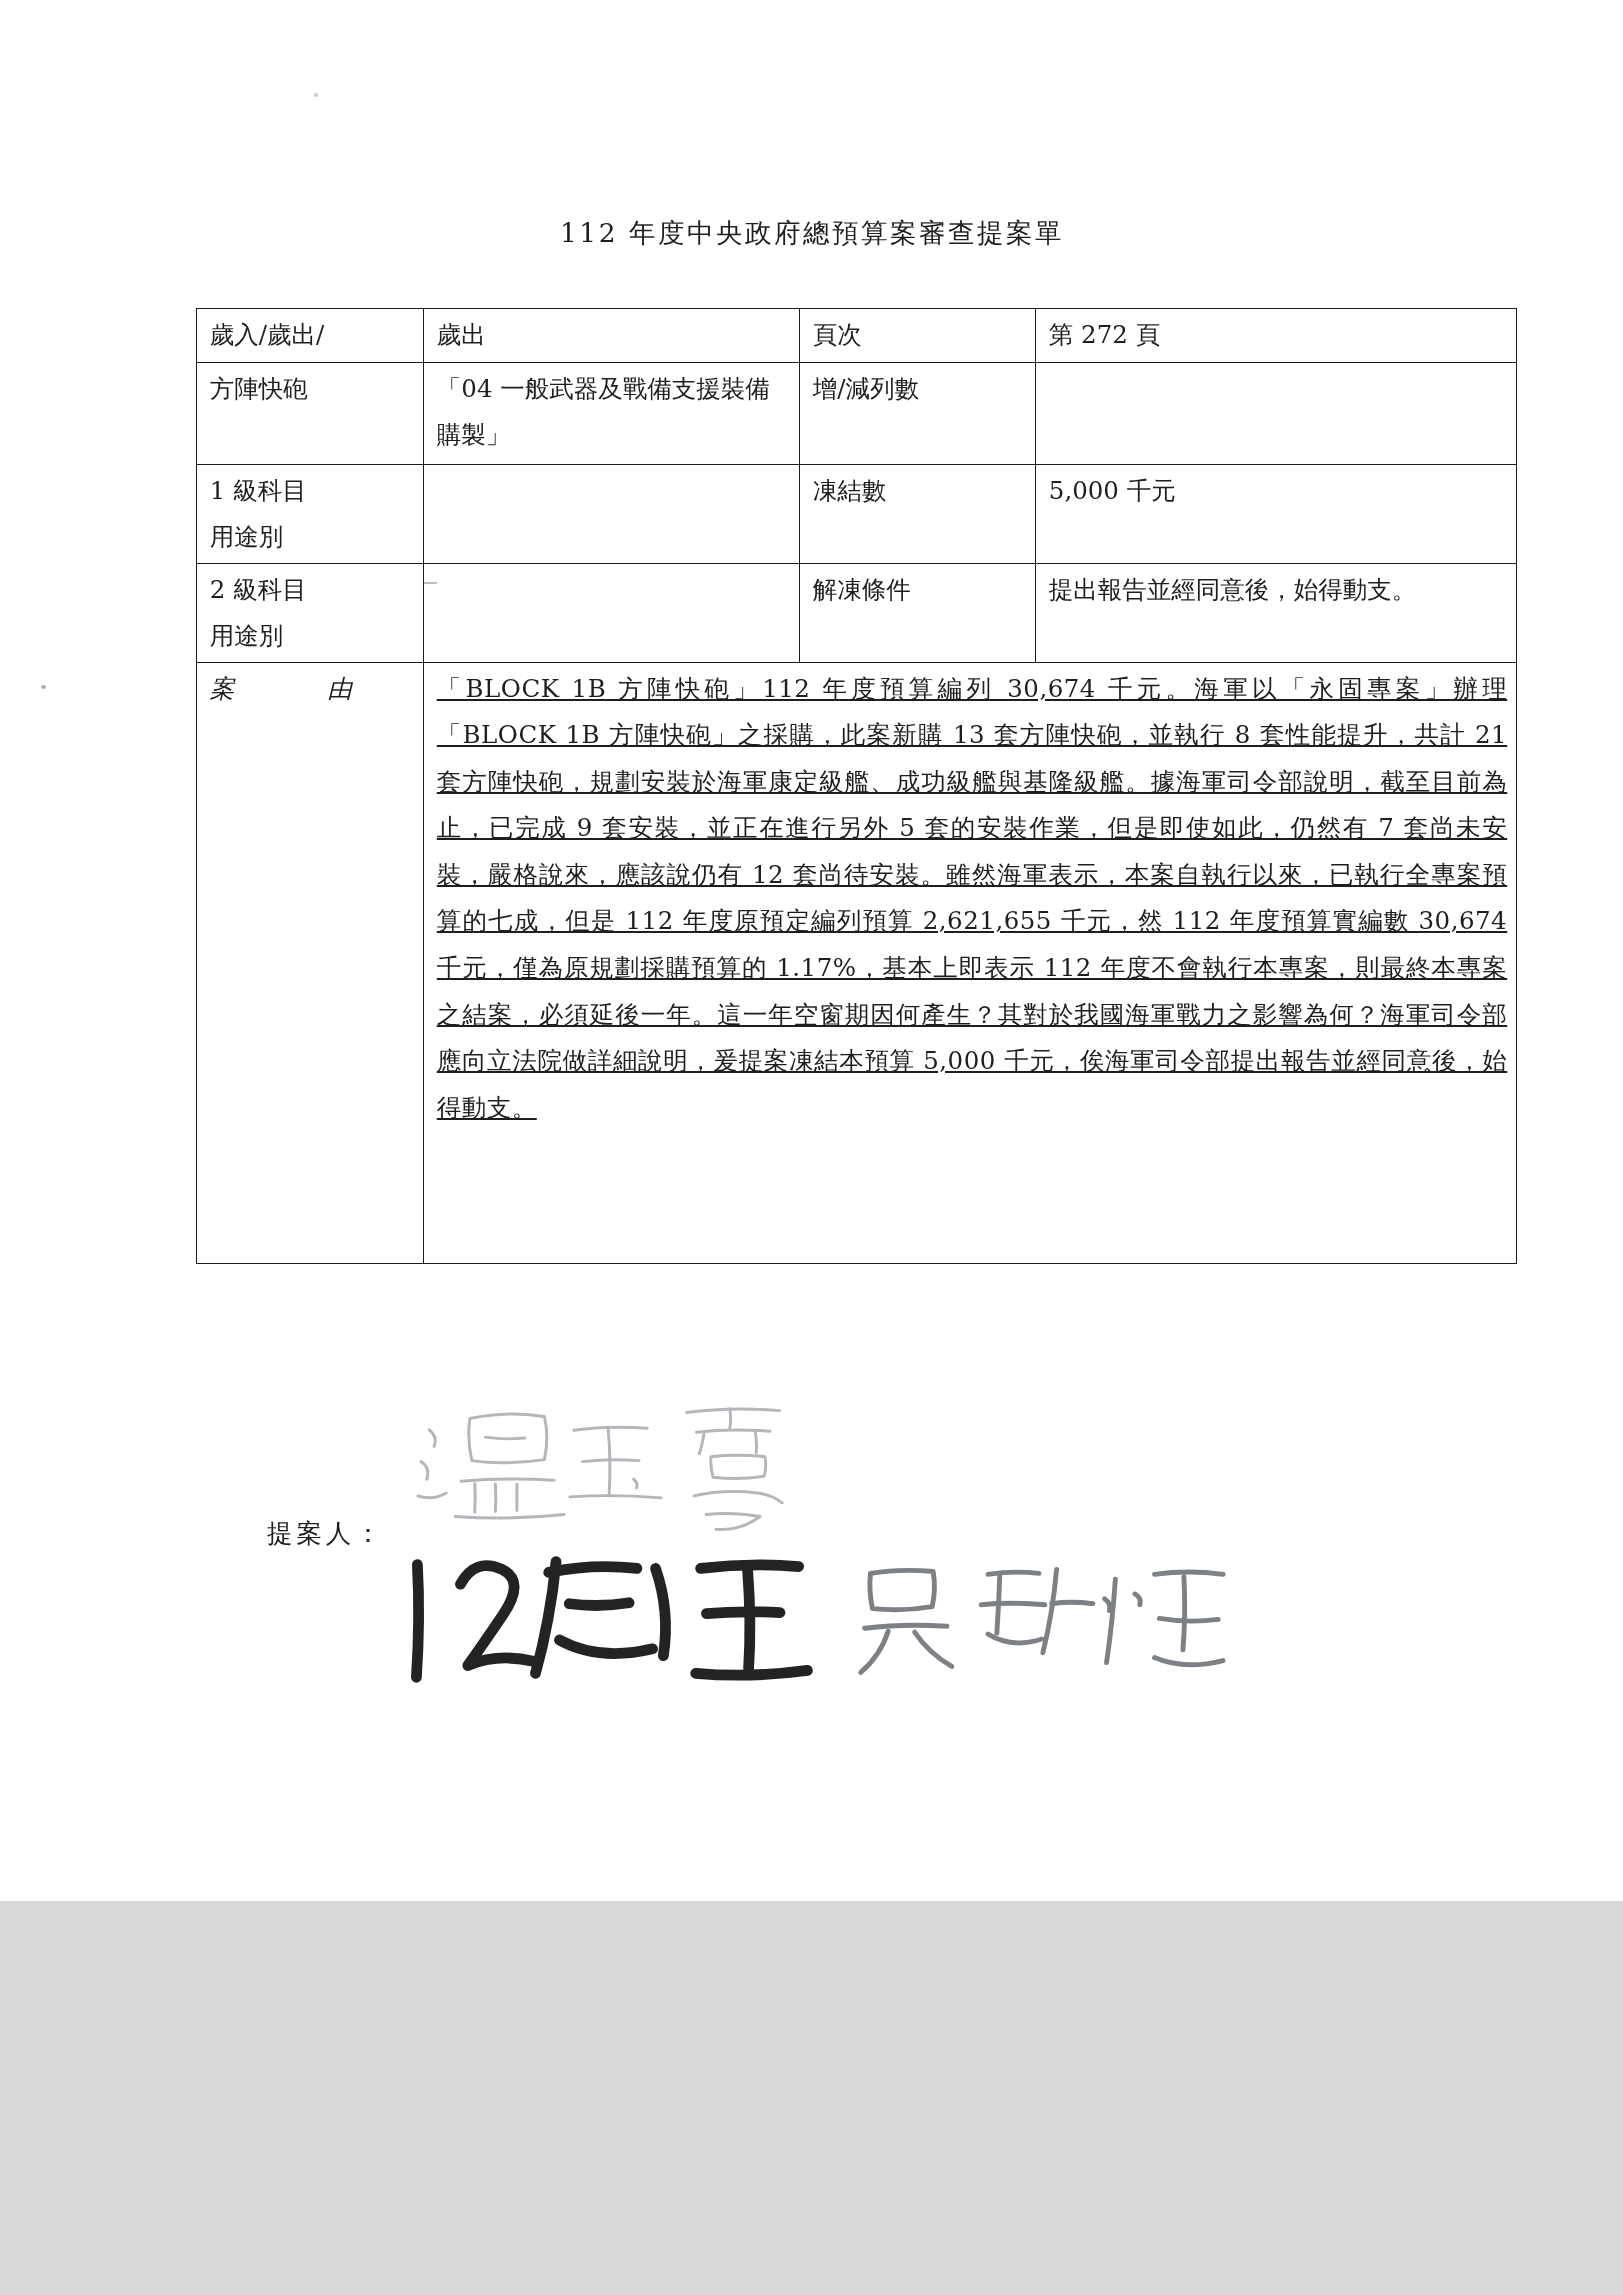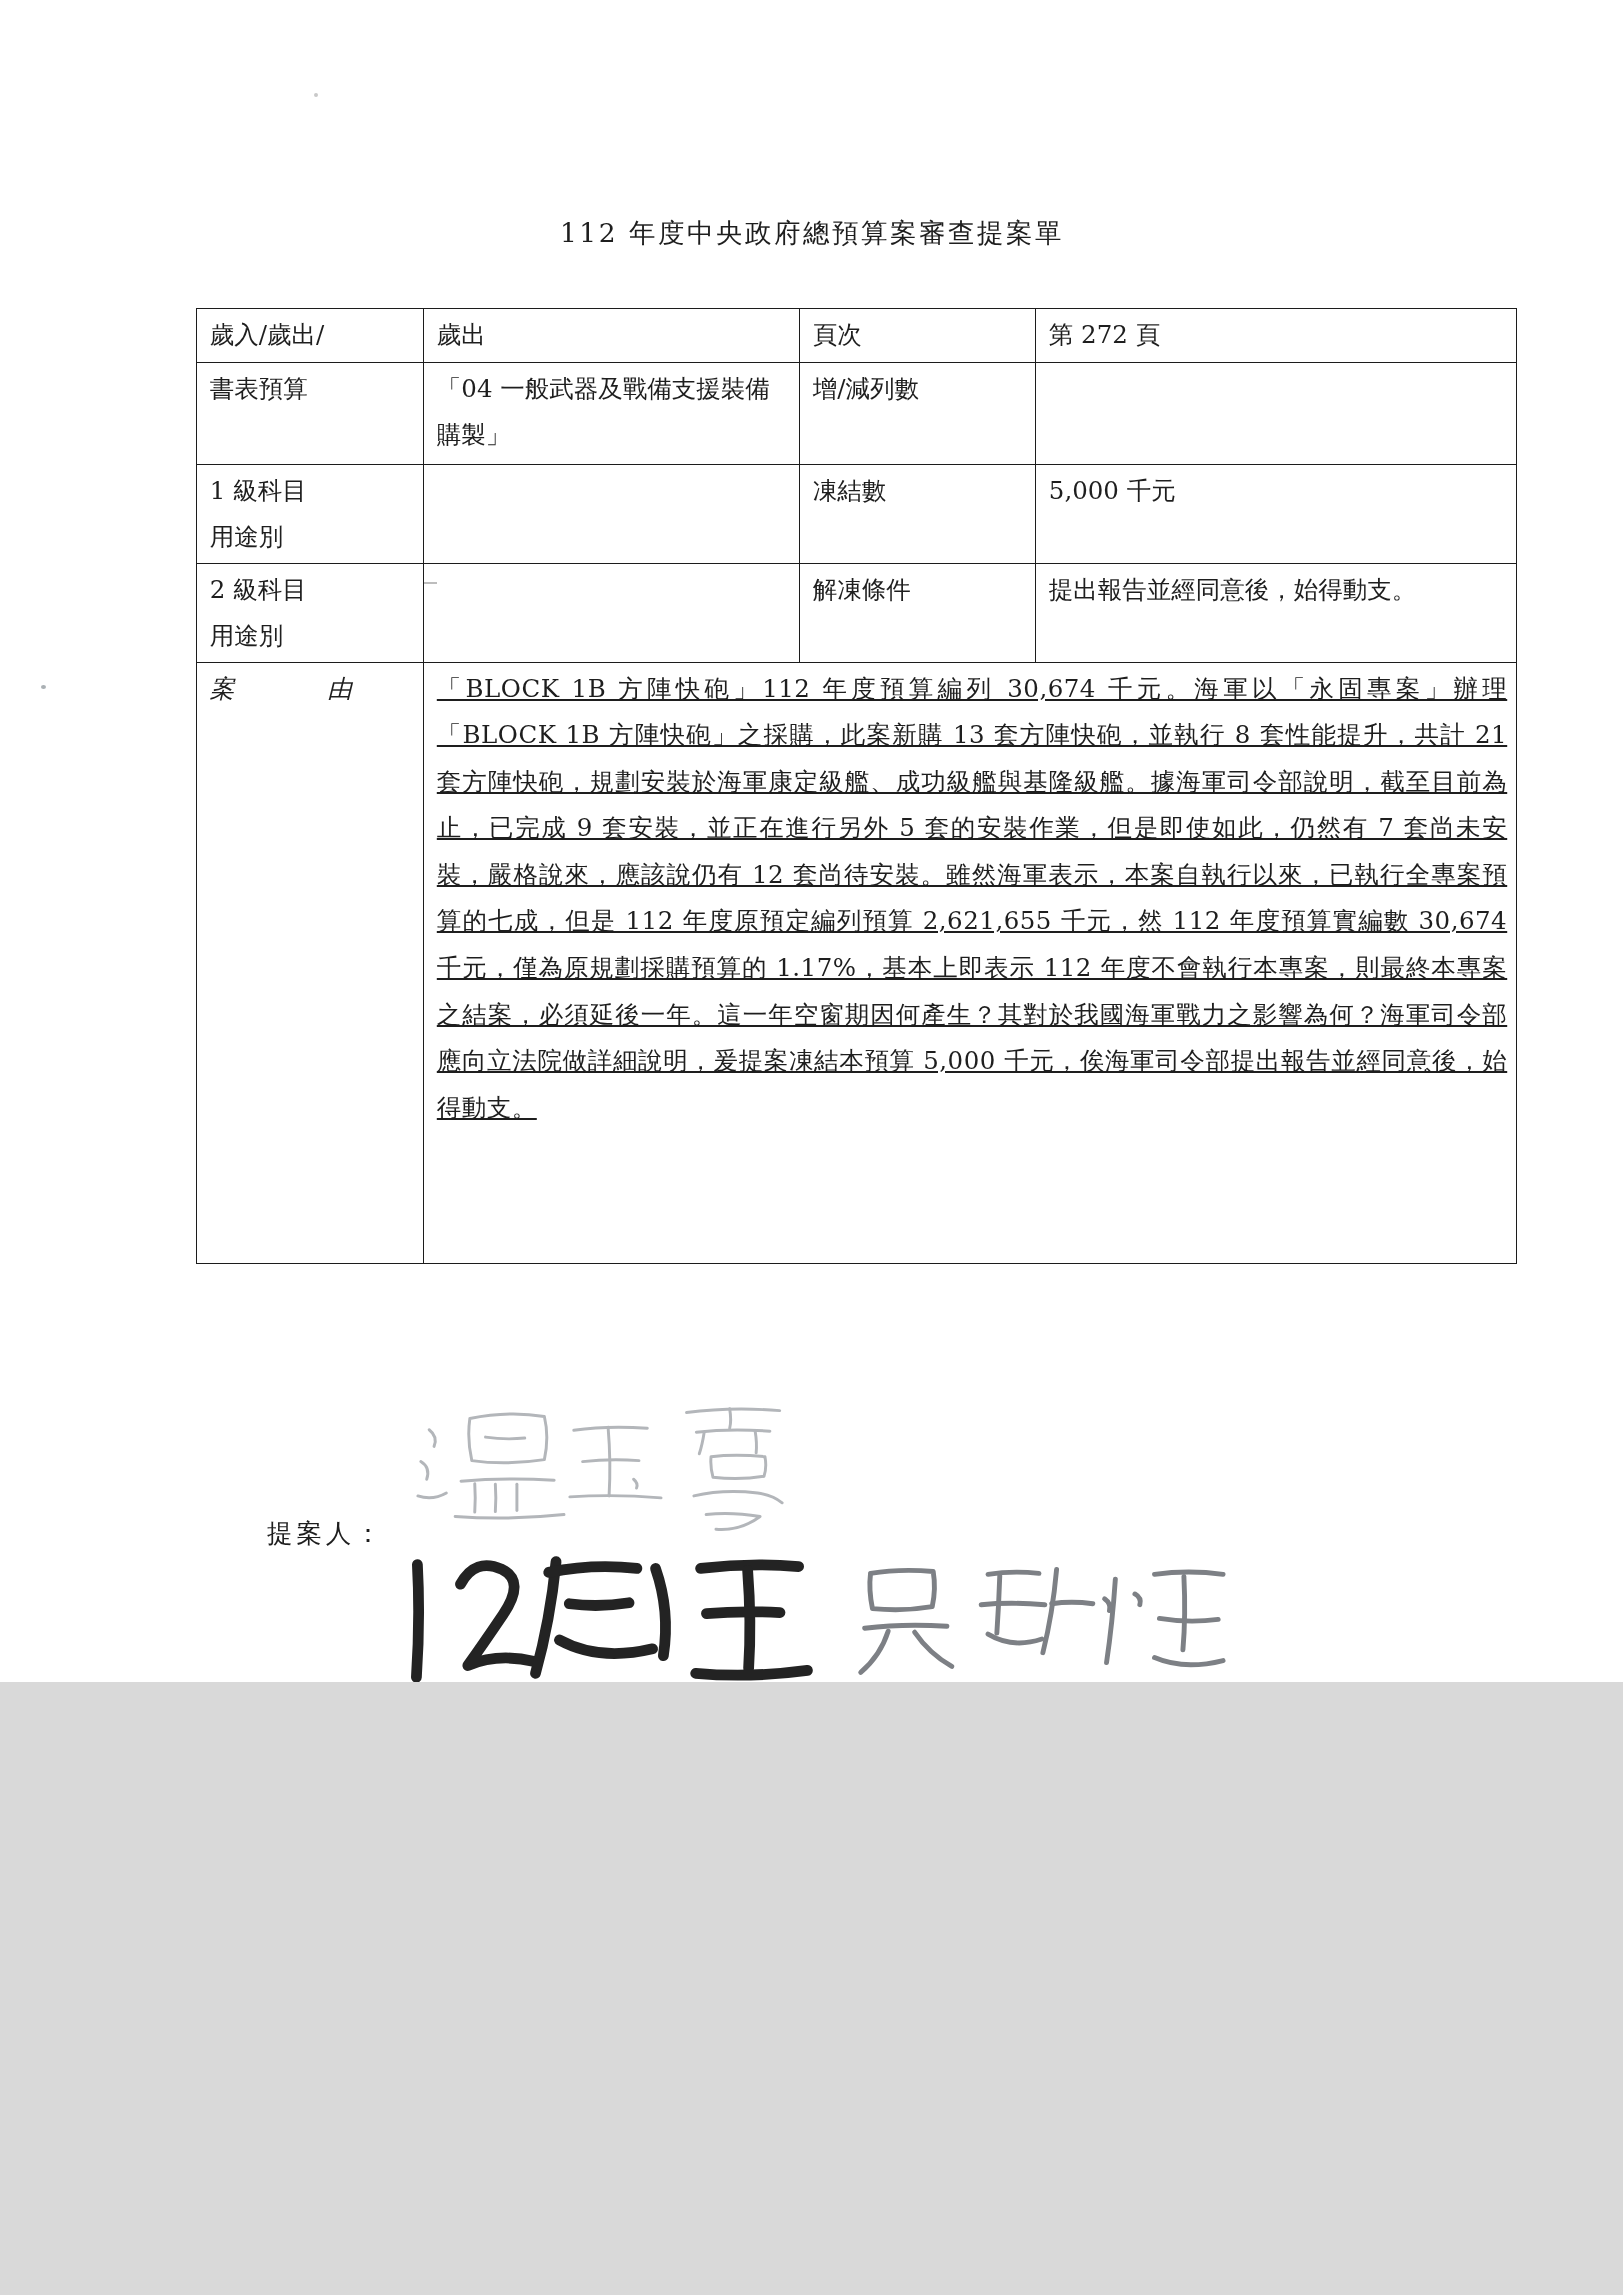"112 年度中央政府總預算案審查提案單" .page { height: 1682px -> 1901px }
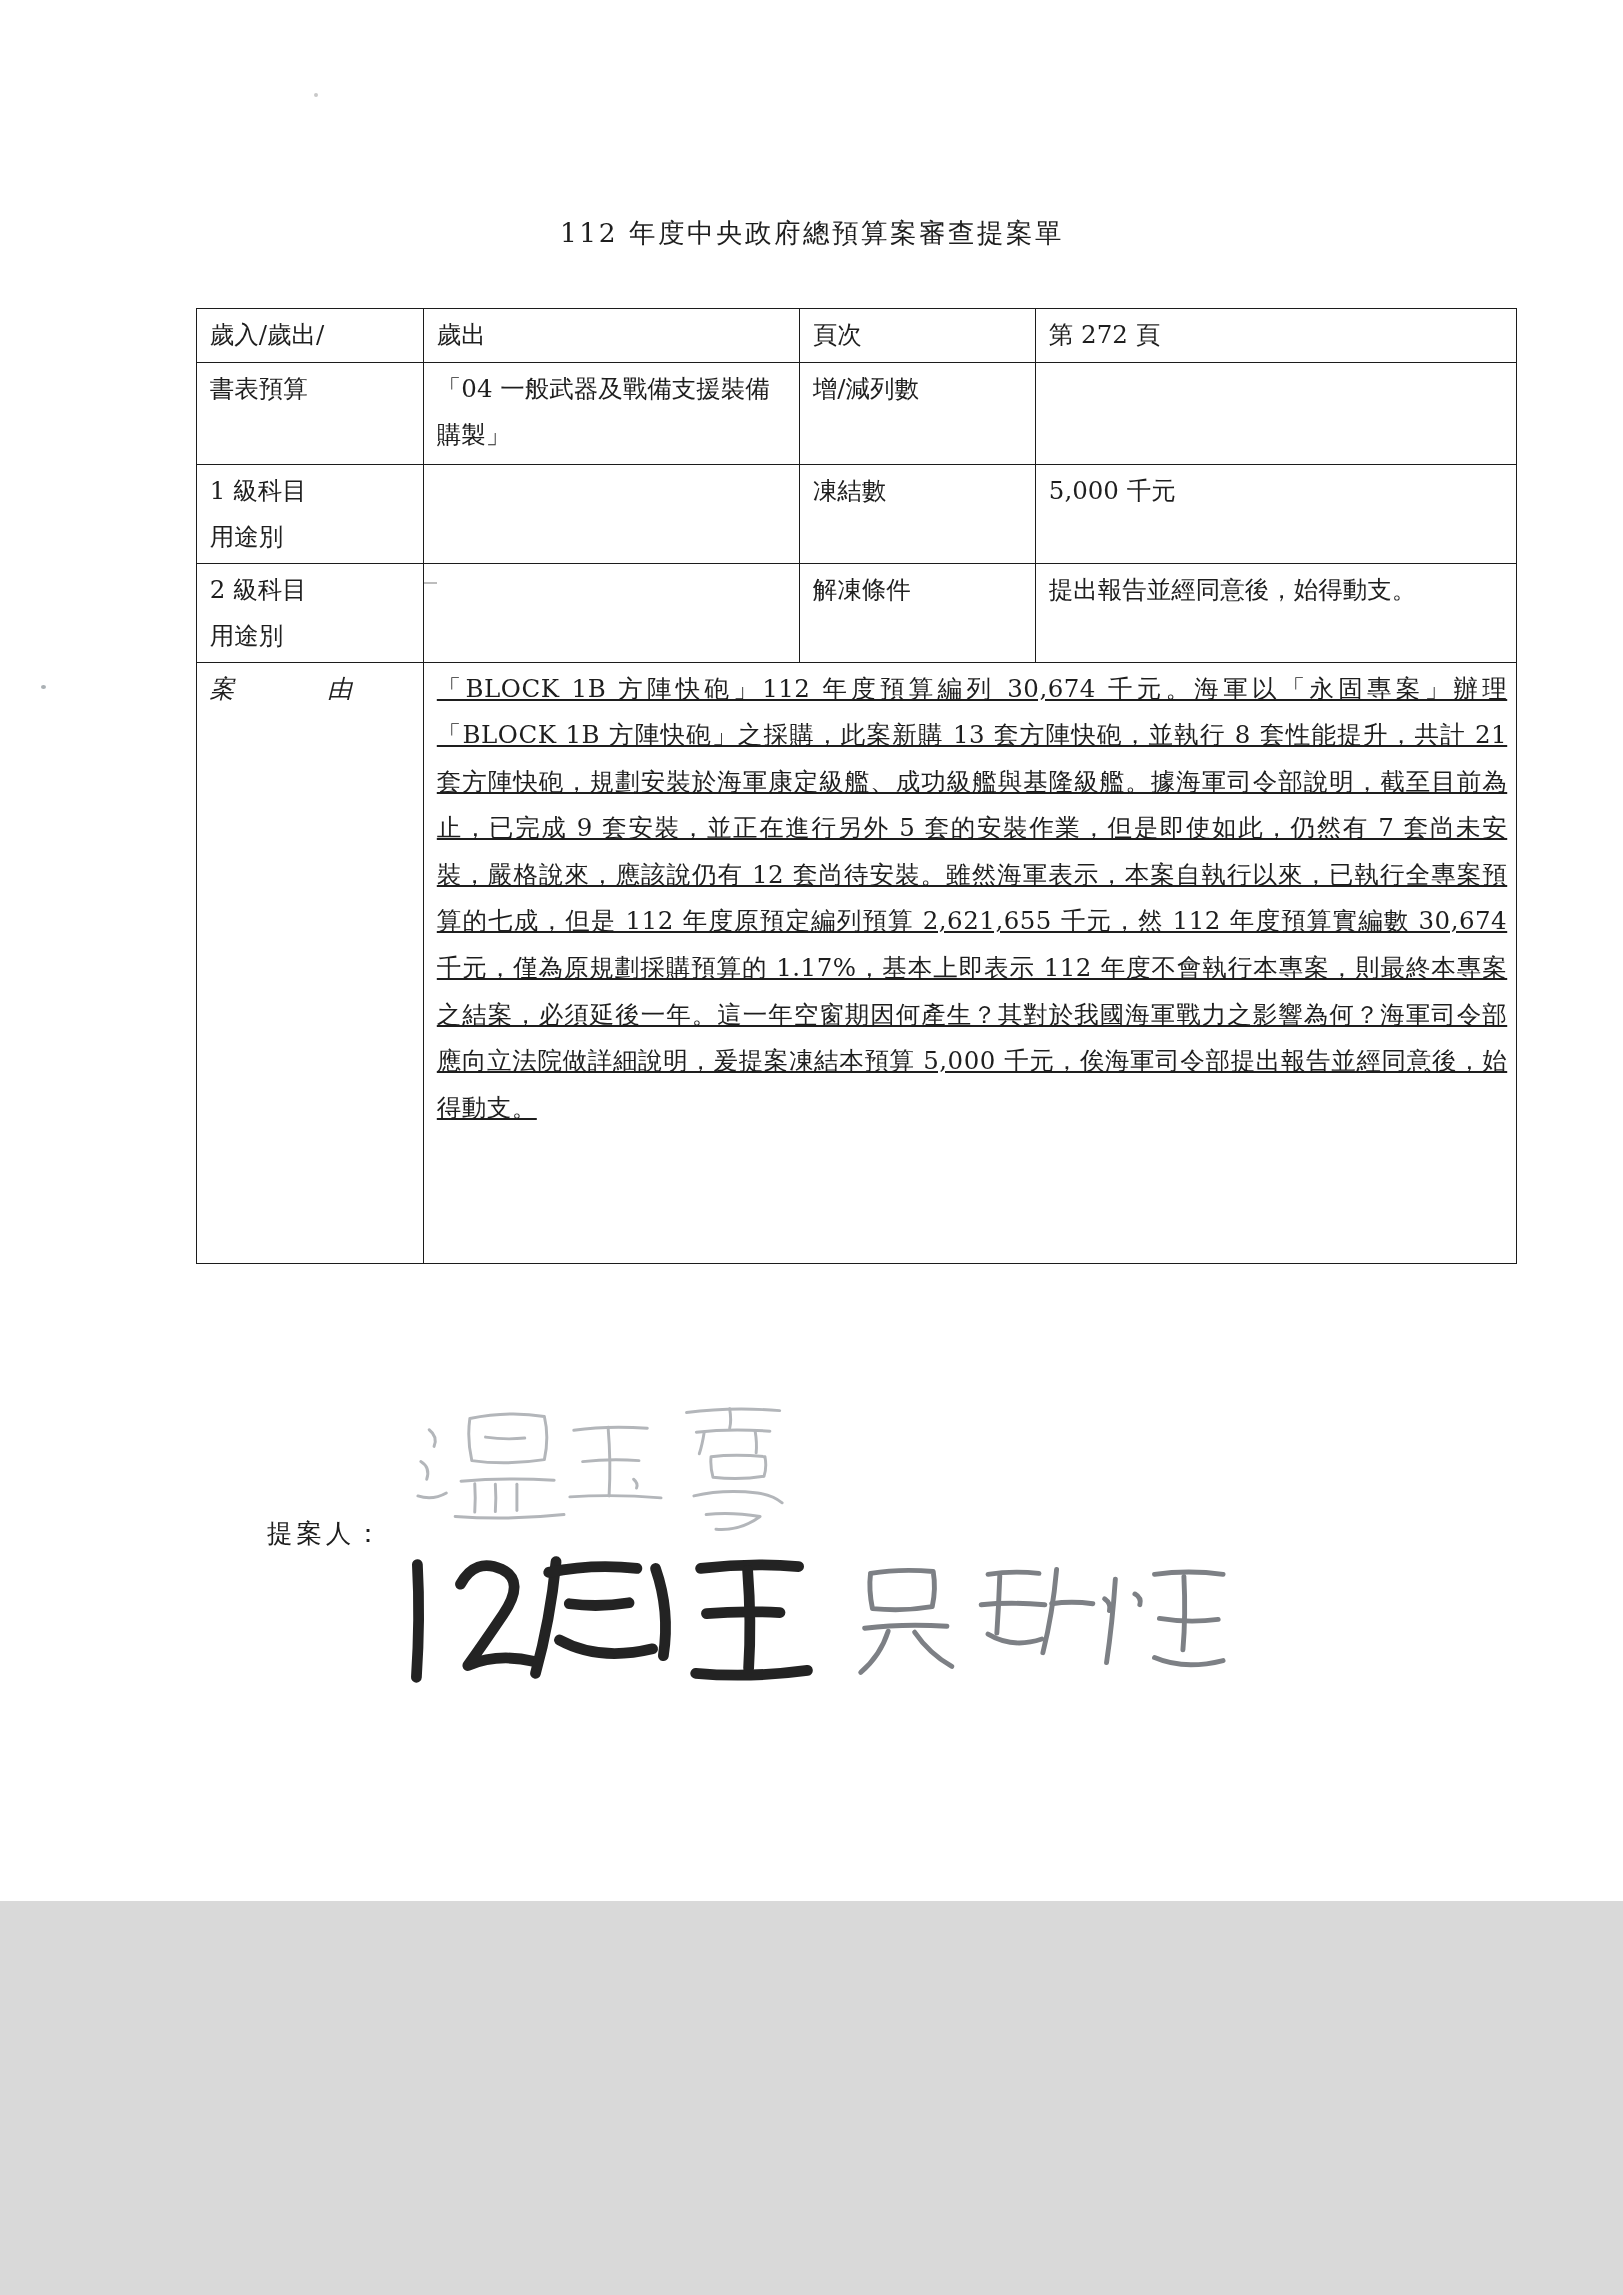"書表預算" td { text: 書表預算 -> 方陣快砲 }
